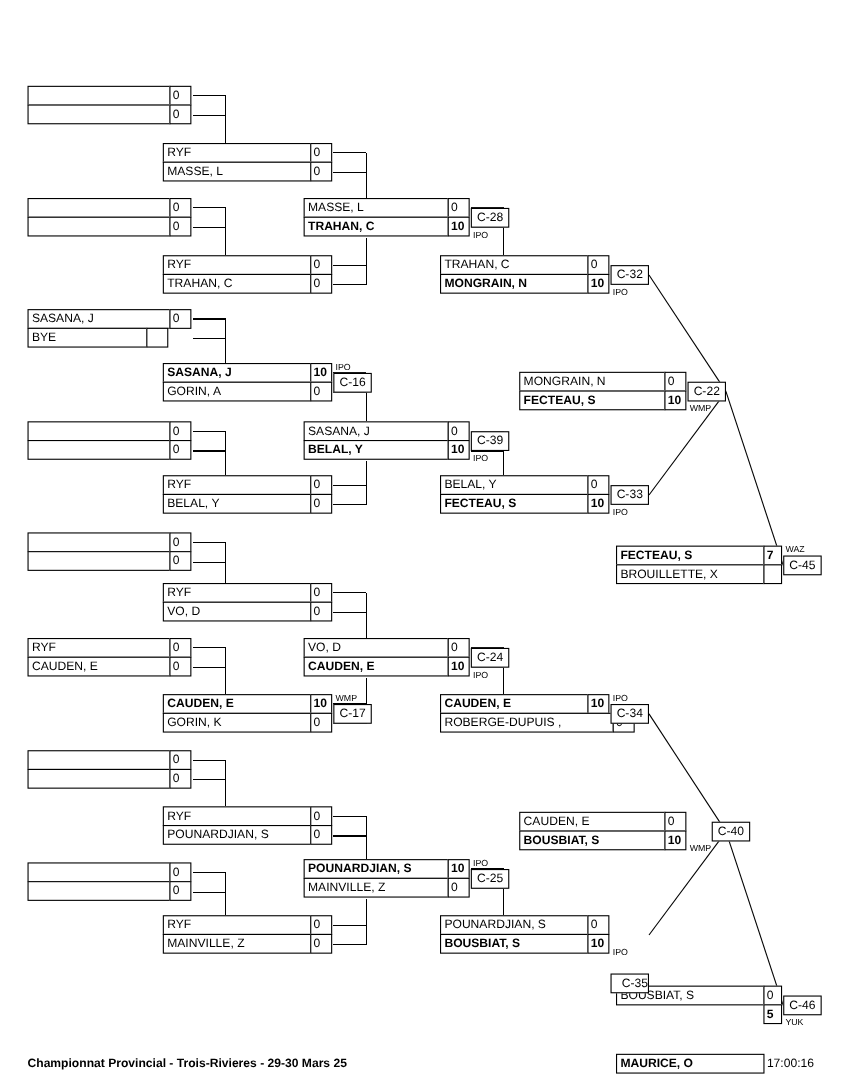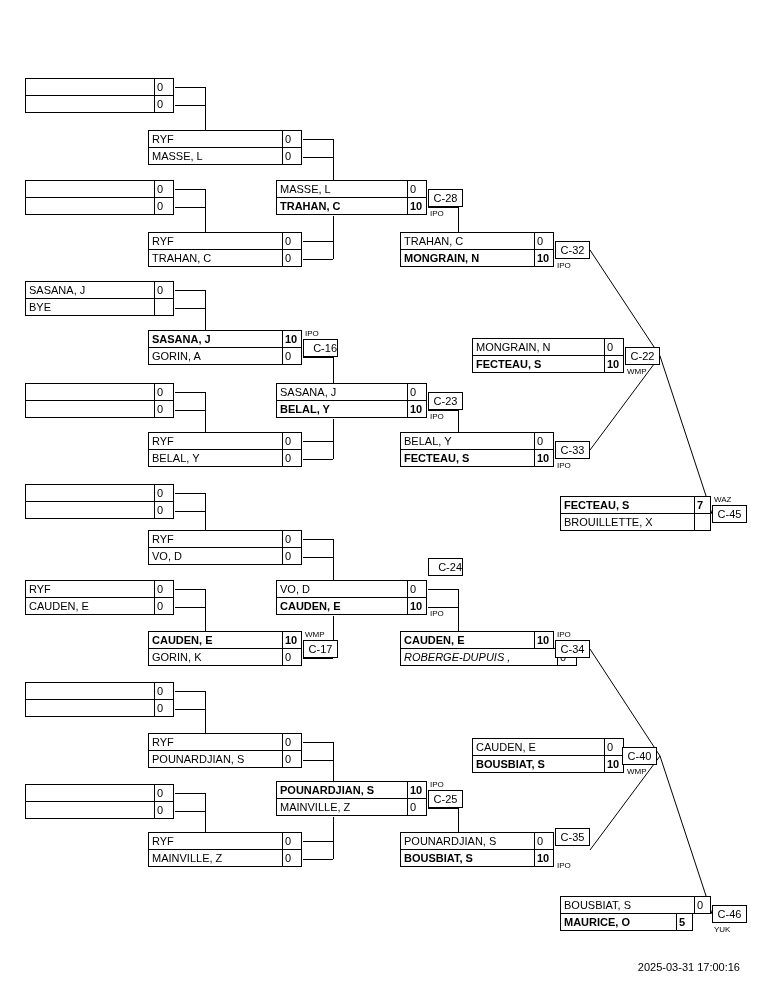"BYE" div.cell { width: 130px -> 109px }
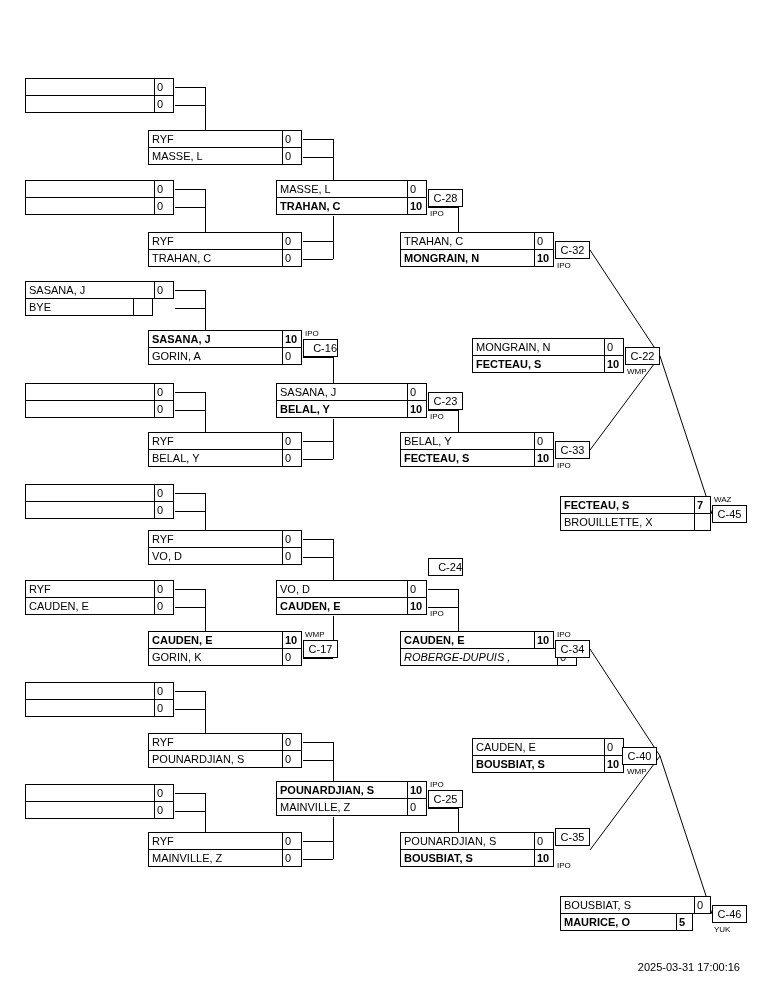"C-16" div.mlabel { text-align: right -> none }
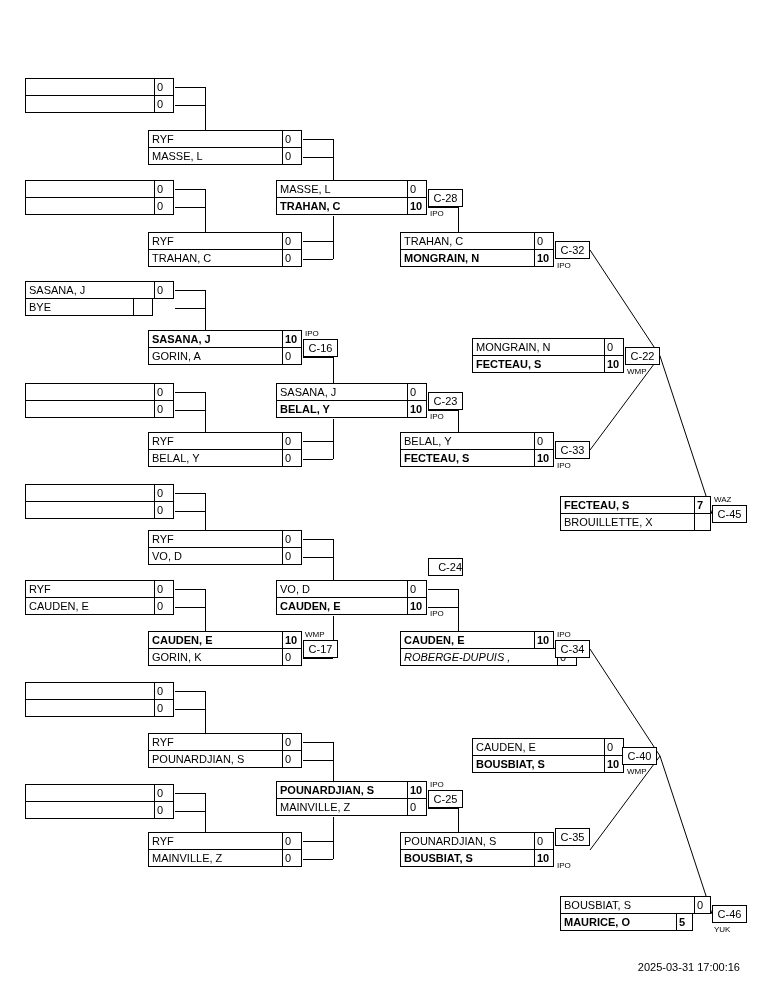"C-23" div.mlabel { text: C-23 -> C-39 }
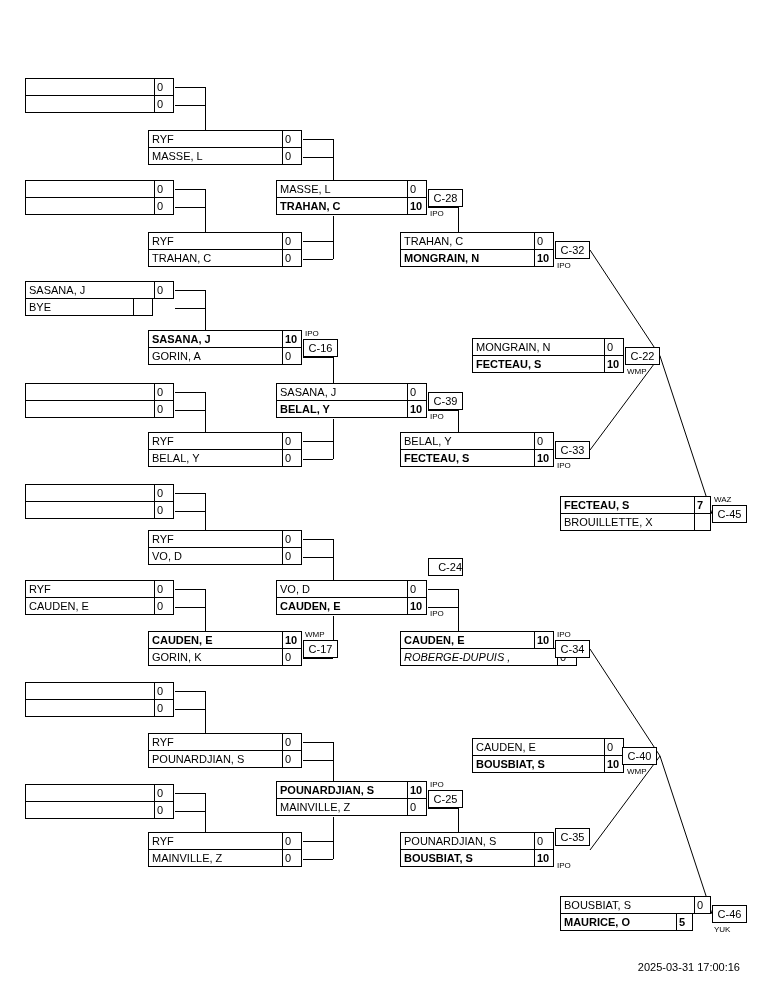"C-24" div.mlabel { text-align: right -> none; top: 558px -> 589px }
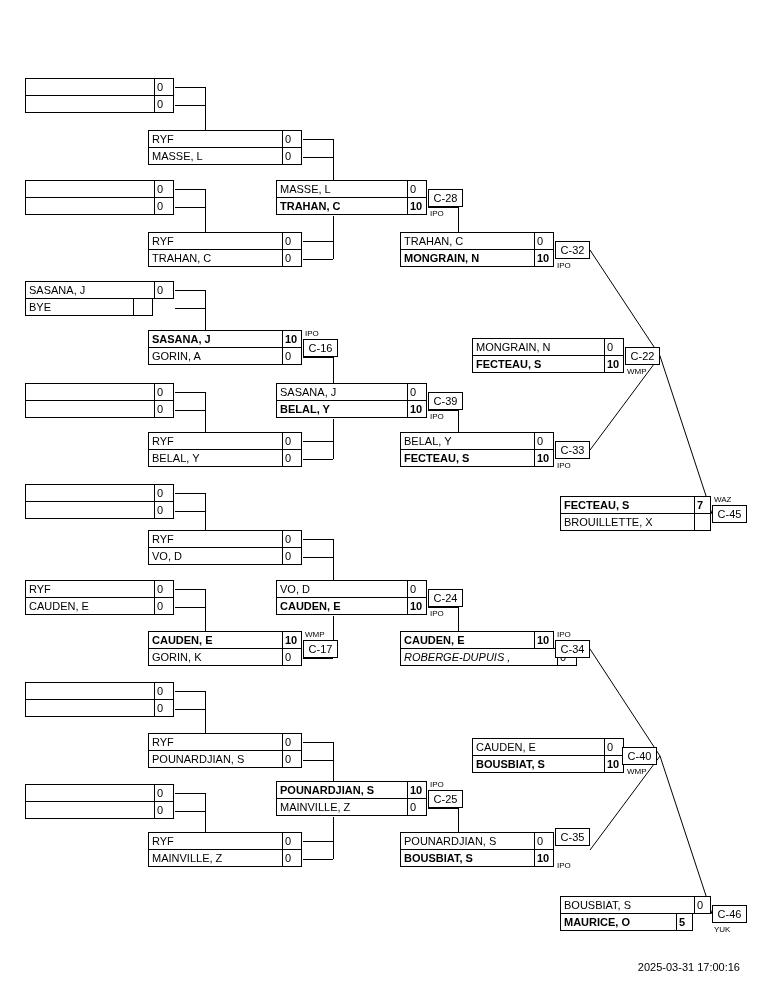"ROBERGE-DUPUIS ," div.cell { font-style: italic -> none }
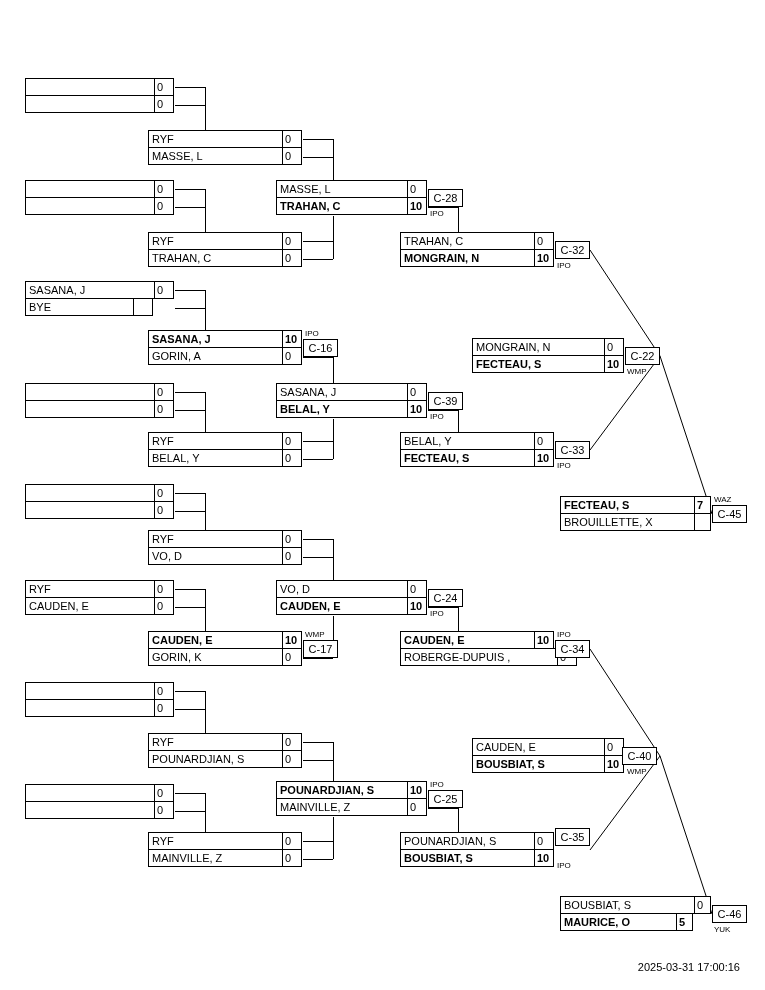"C-40" div.mlabel { left: 622px -> 647px }
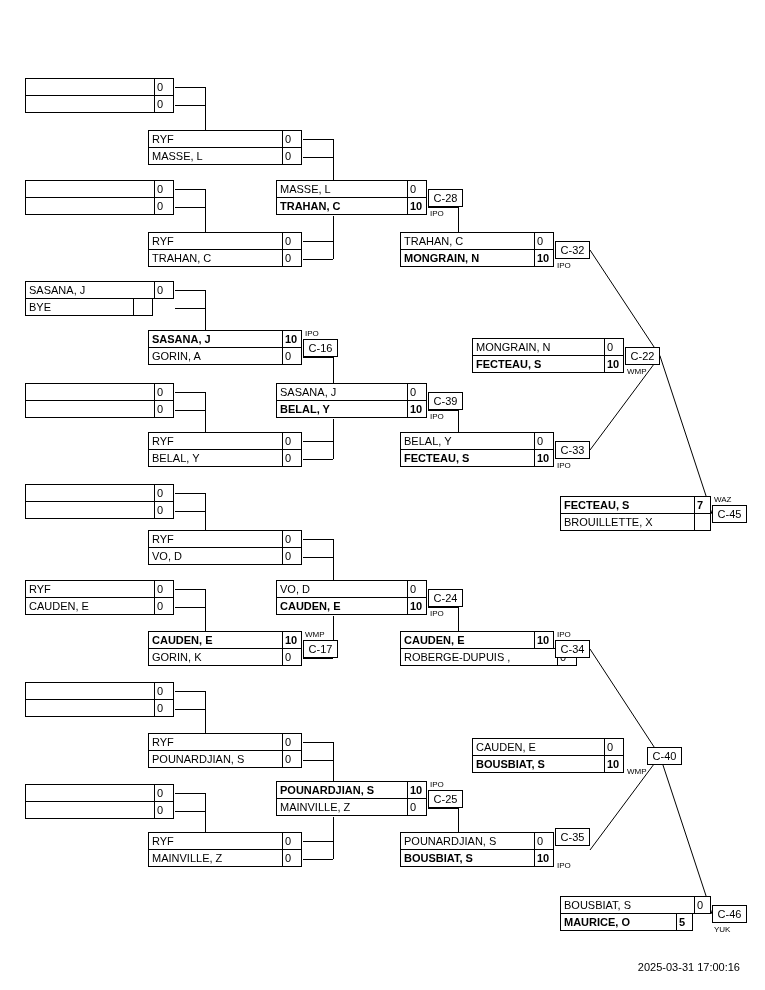"C-35" div.mlabel { text-align: none -> right; top: 828px -> 885px }
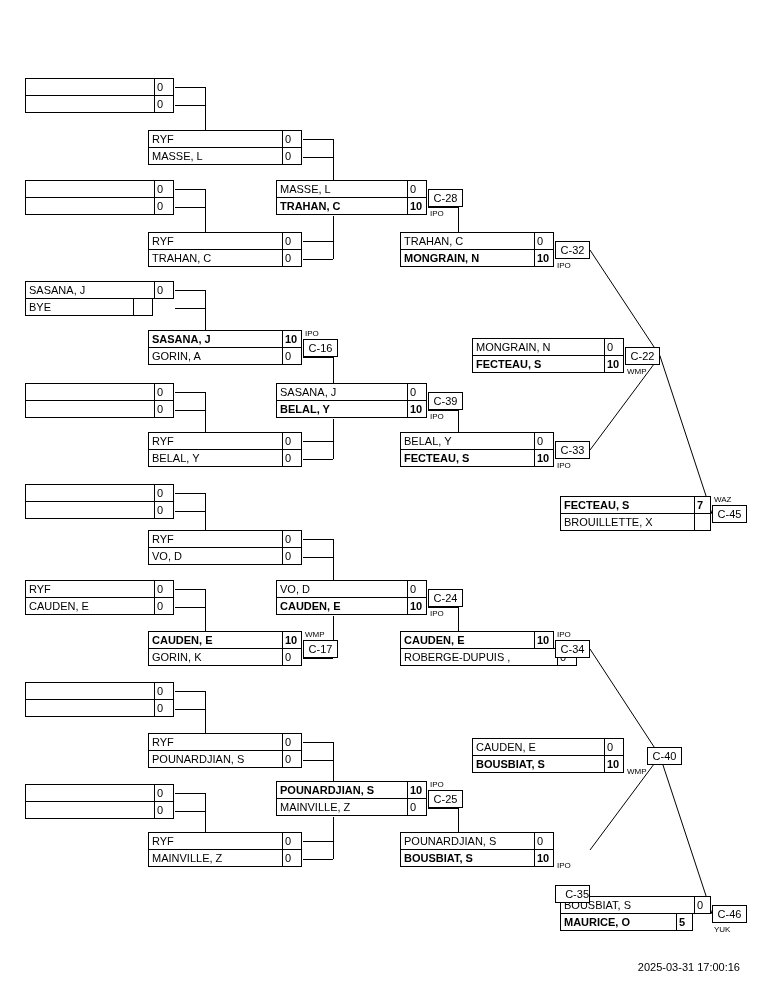"Championnat Provincial - Trois-Rivieres" div.footer-left { html: none -> <div>Championnat Provincial - Trois-Rivieres - 29-30 Mars 25</div> }
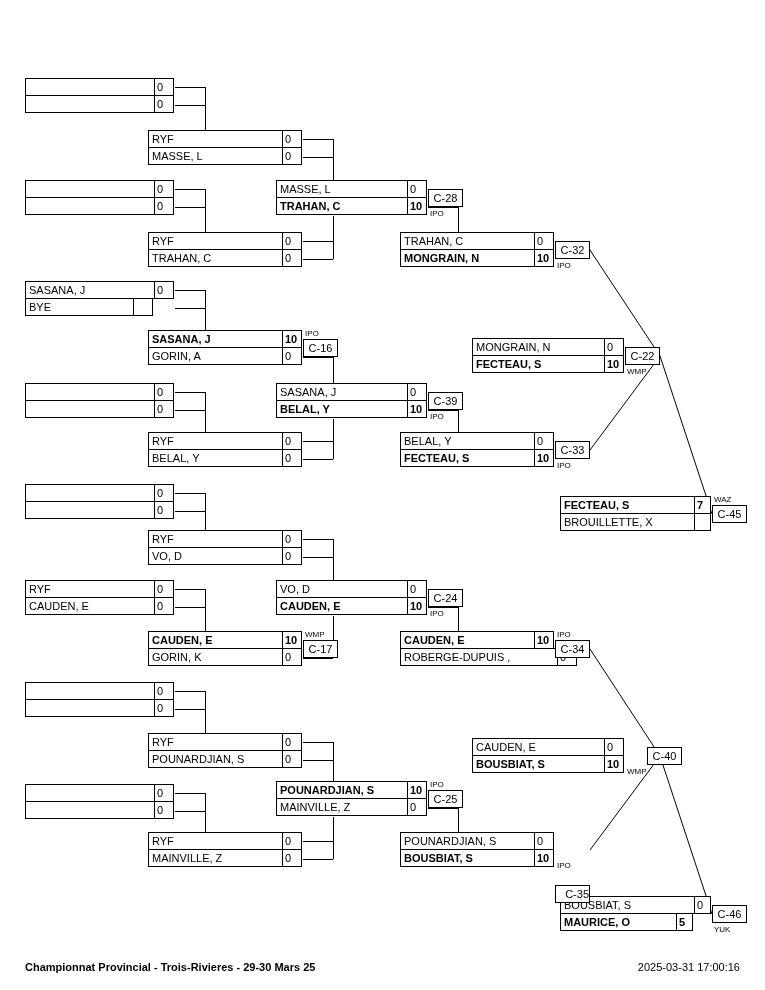"MAURICE, O" div.cell { margin-top: none -> 45px; width: 117px -> 135px }
